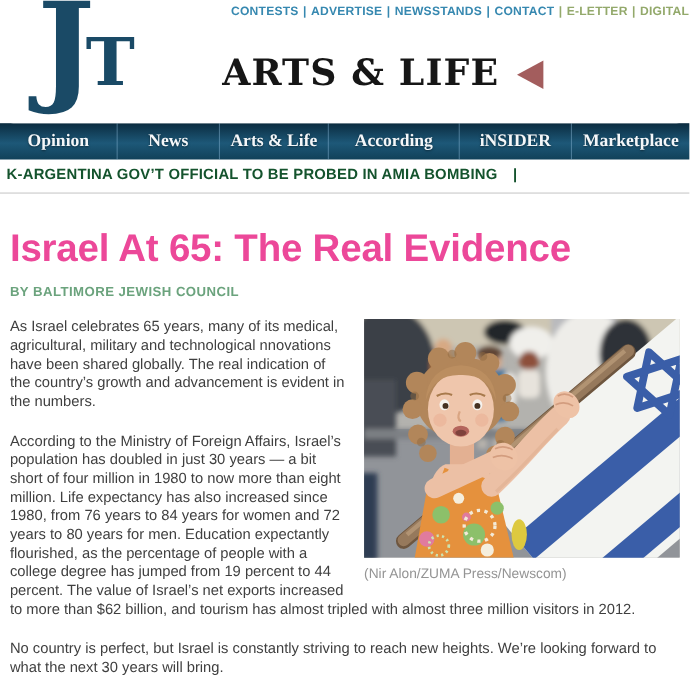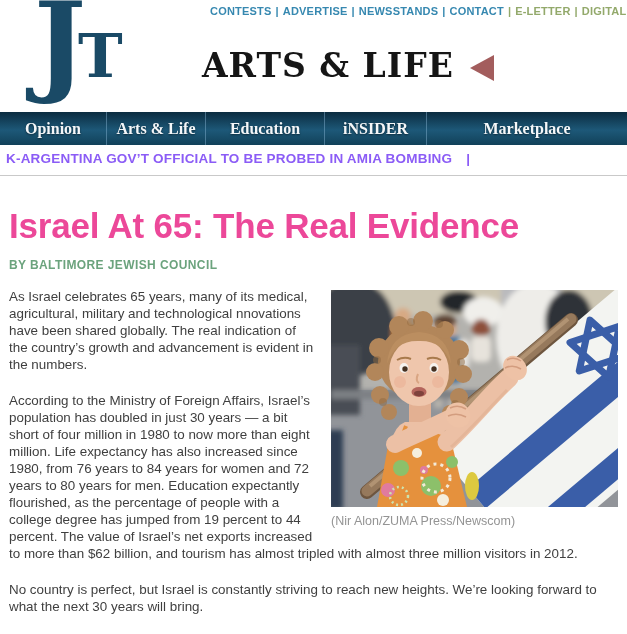"News" div.nav-item { html: none -> <div>News</div> }
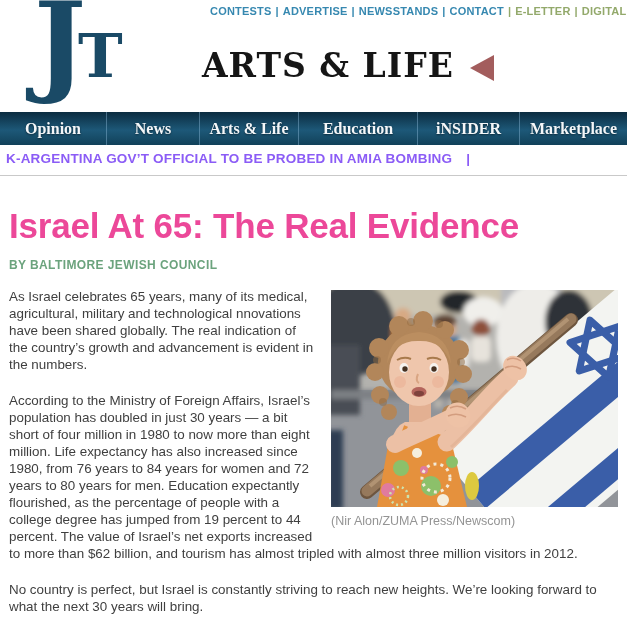"Education" div.nav-item { text: Education -> According }
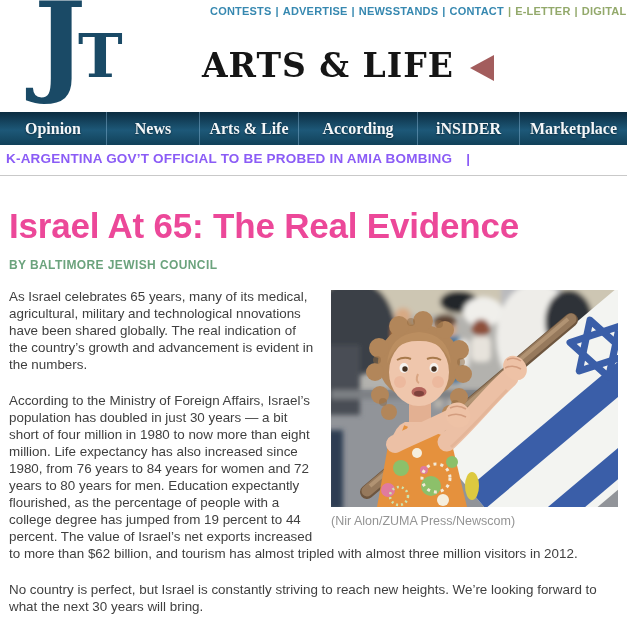"K-ARGENTINA GOV’T OFFICIAL TO BE" .ticker { color: #8b5cf6 -> #14532d }
